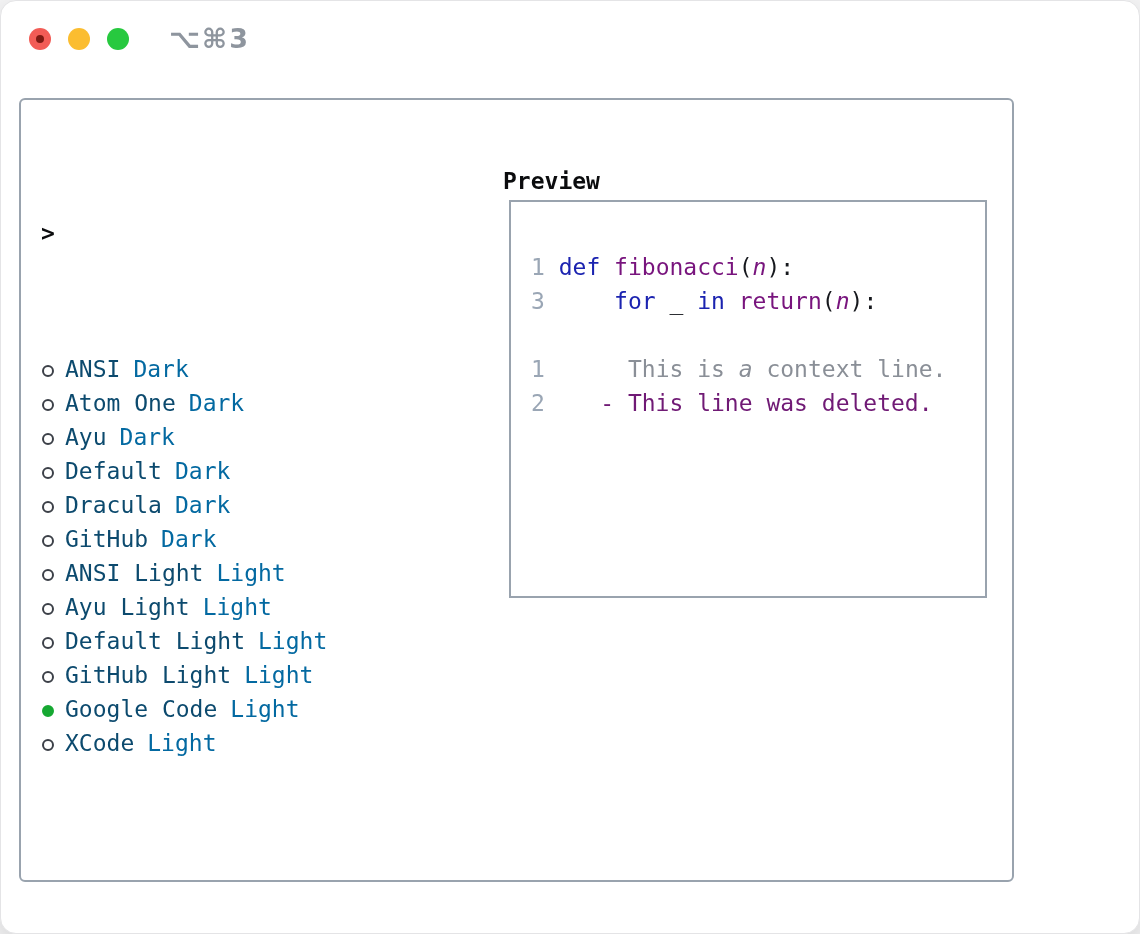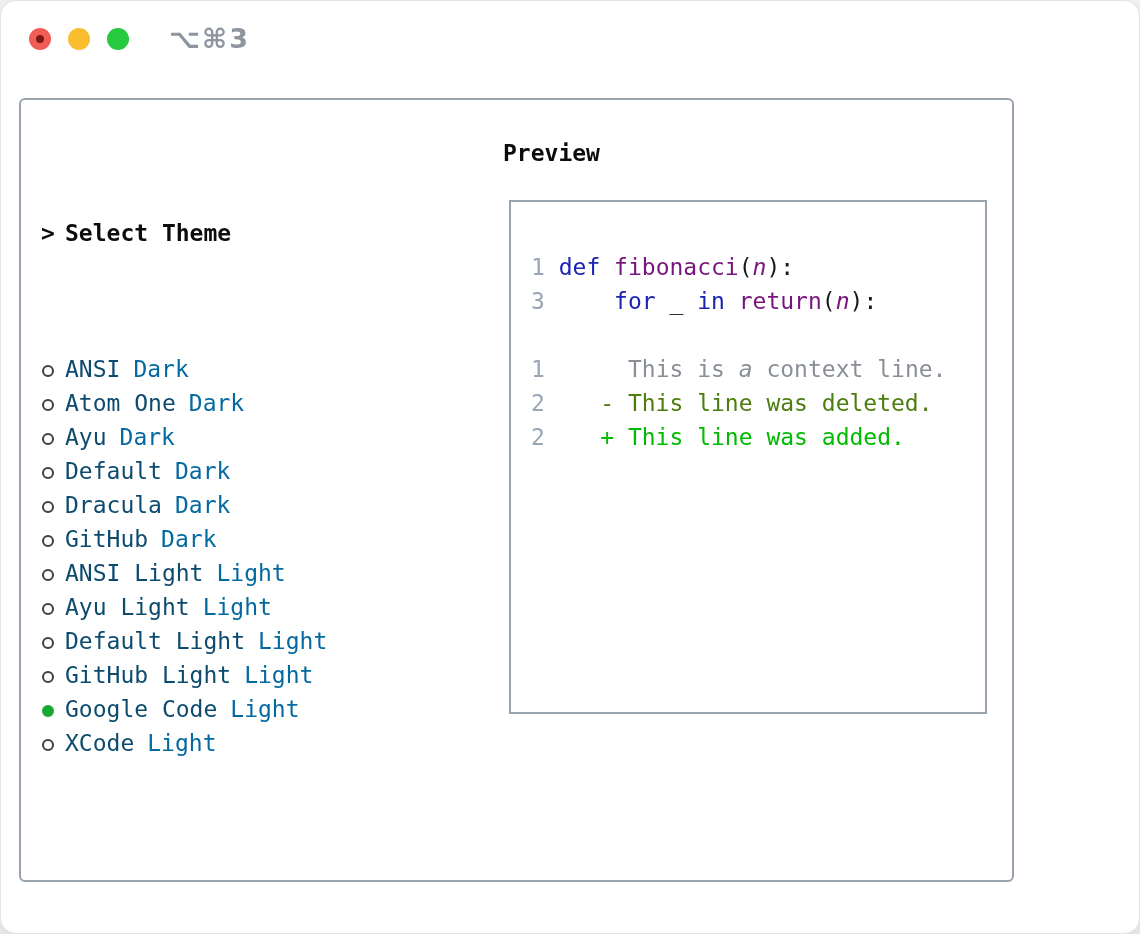"Preview" .preview-title { top: 36px -> 64px }
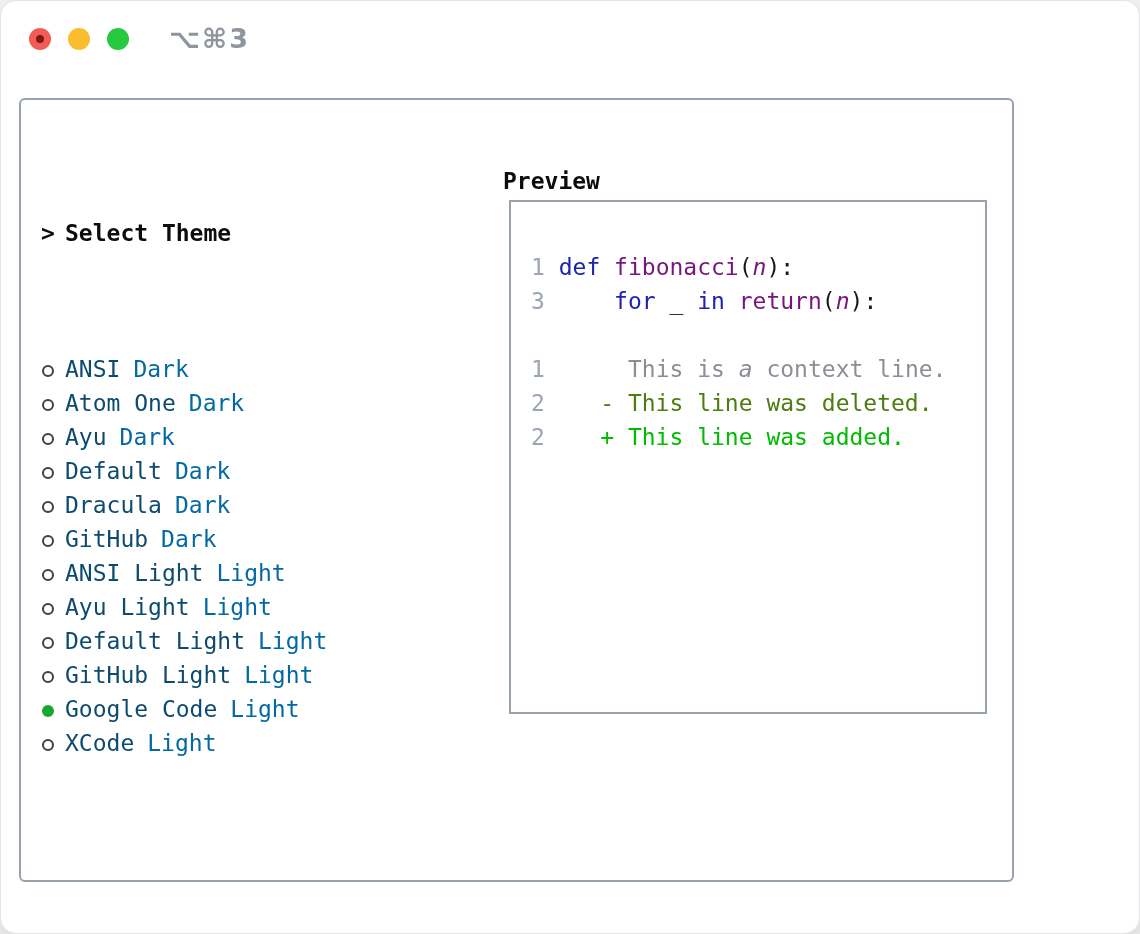"Select Theme" span.nm { html: <span>Select Theme</span> -> none }
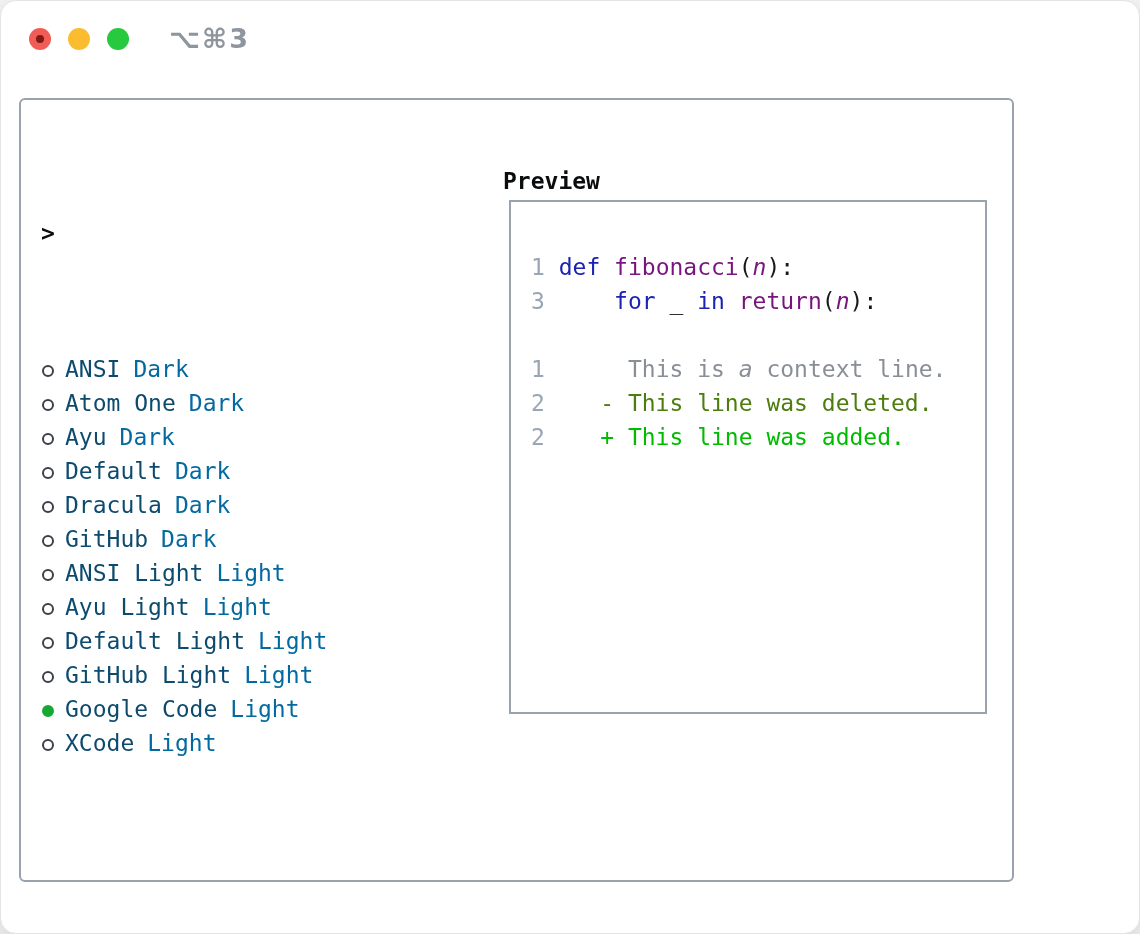"1 def fibonacci(n):" .preview-box { height: 514px -> 398px }
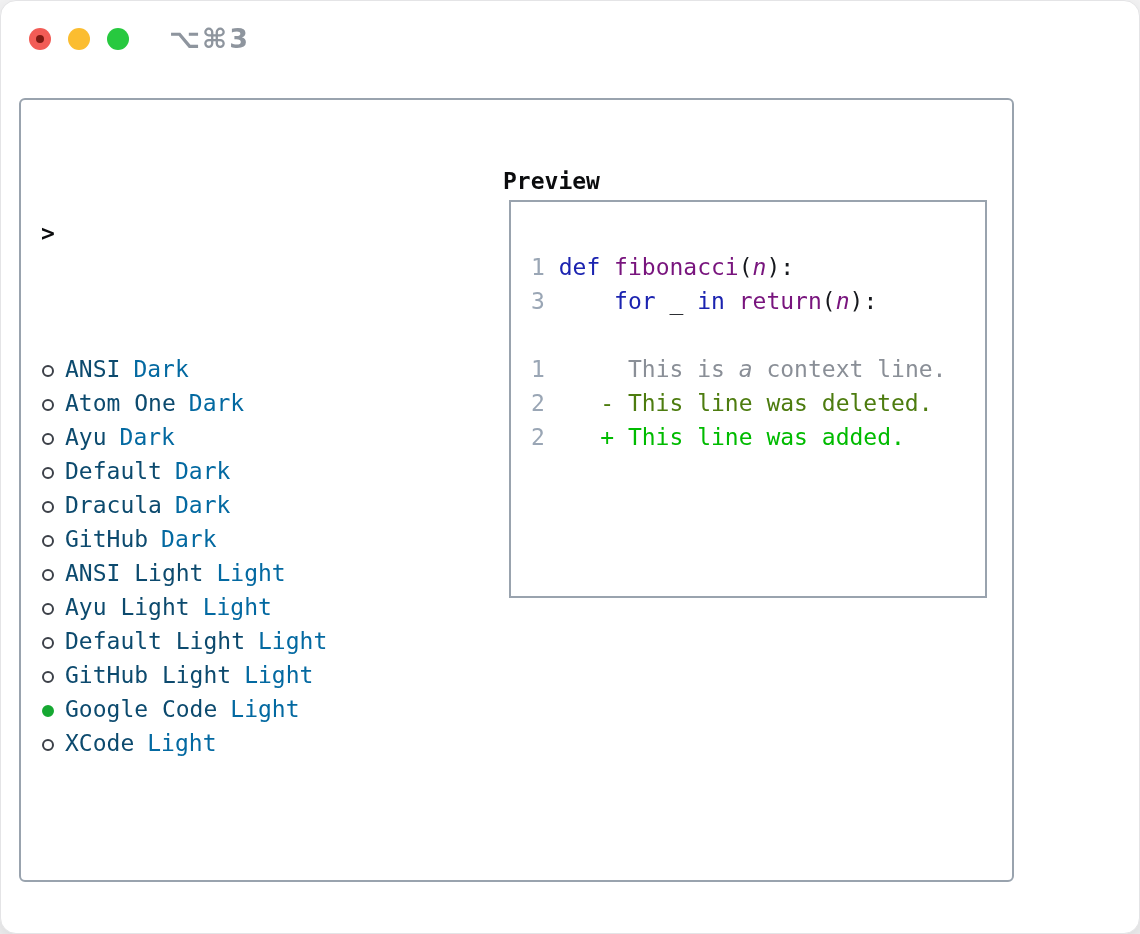"- This line was deleted." .del { color: #4d7c0f -> #701a75 }
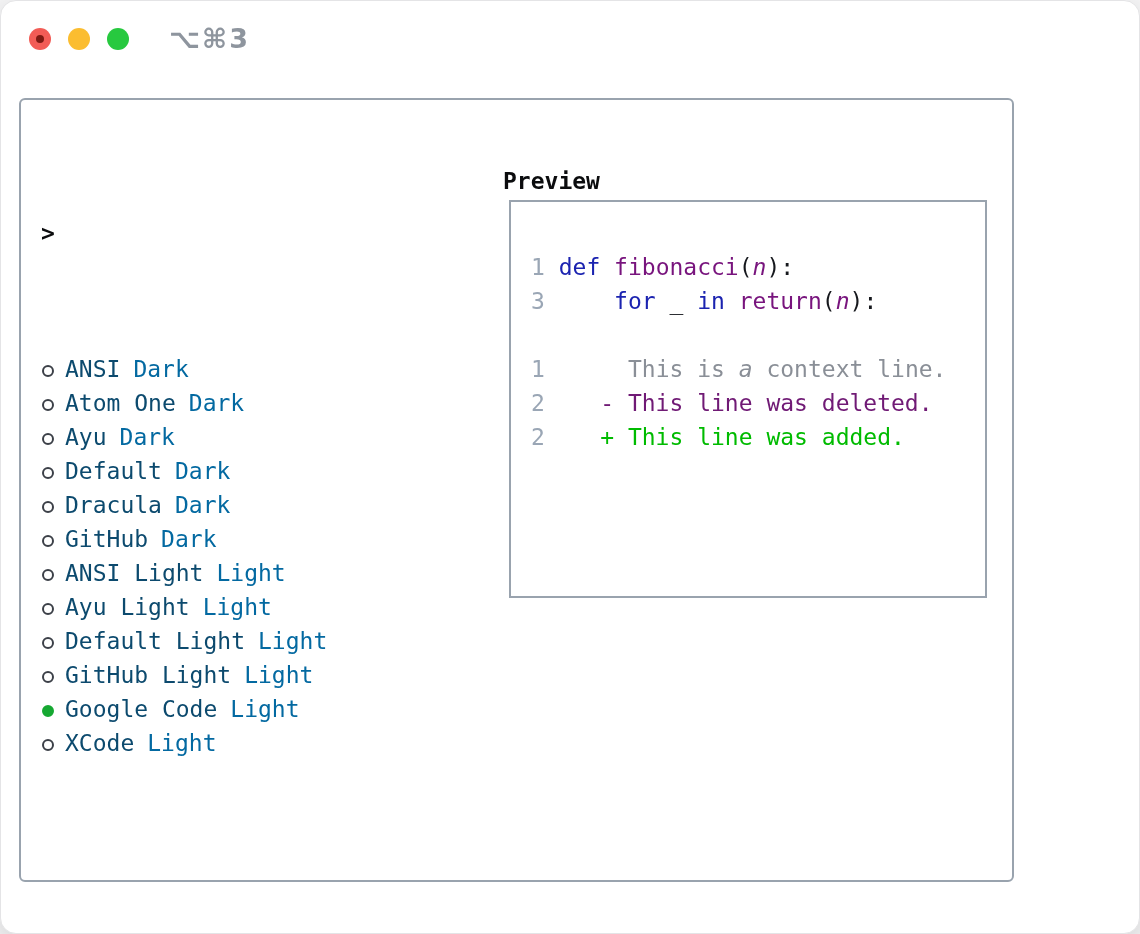"2 + This line was" div.pline { html: <div><span>2</span><span> </span><span>+ This line was added.</span></div> -> none }
